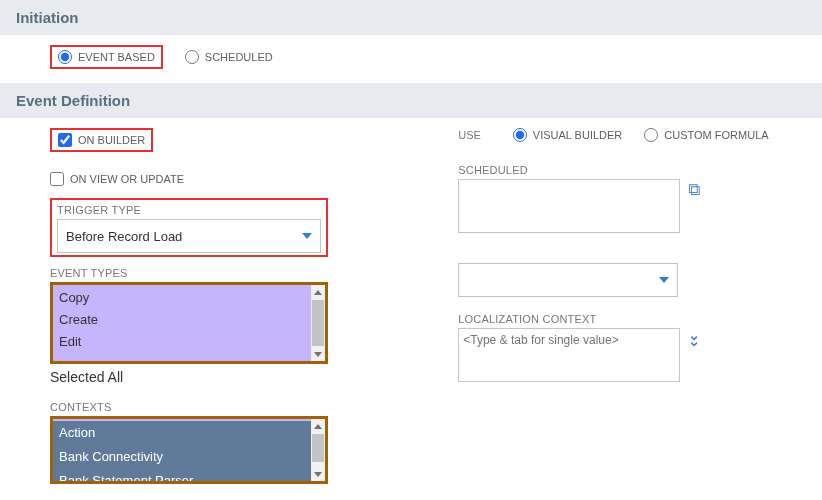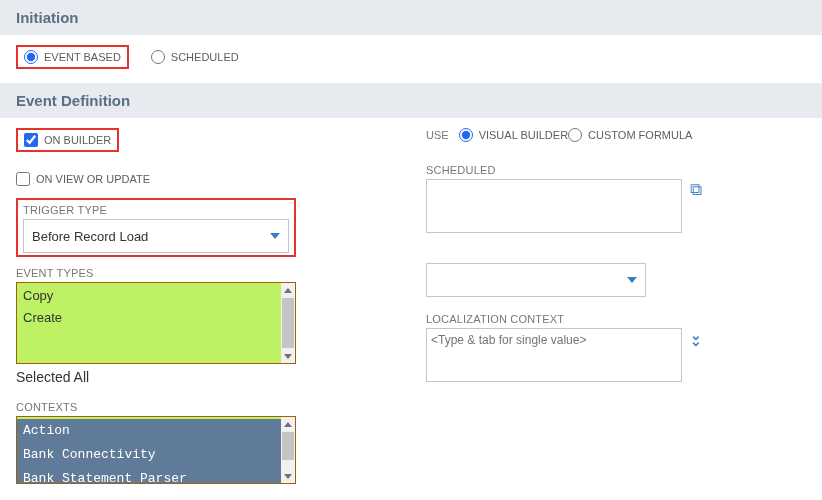"EVENT BASED" .section-body { margin-left: none -> 34px }
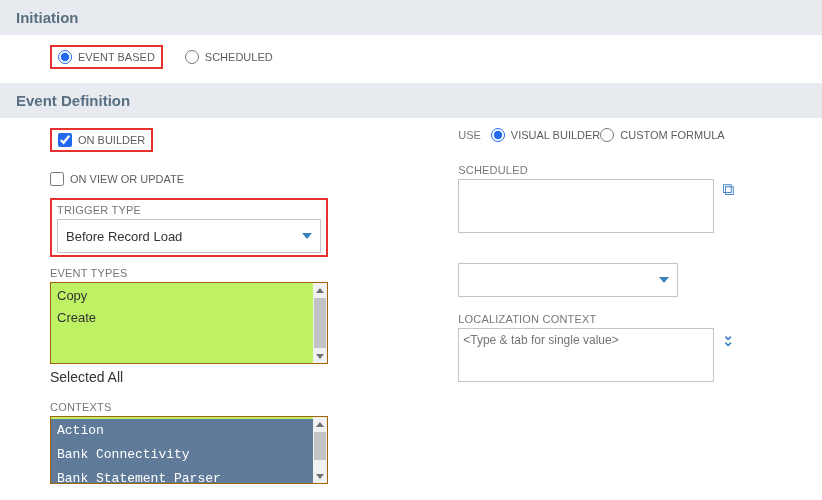"USE" .use-row { gap: none -> 22px }
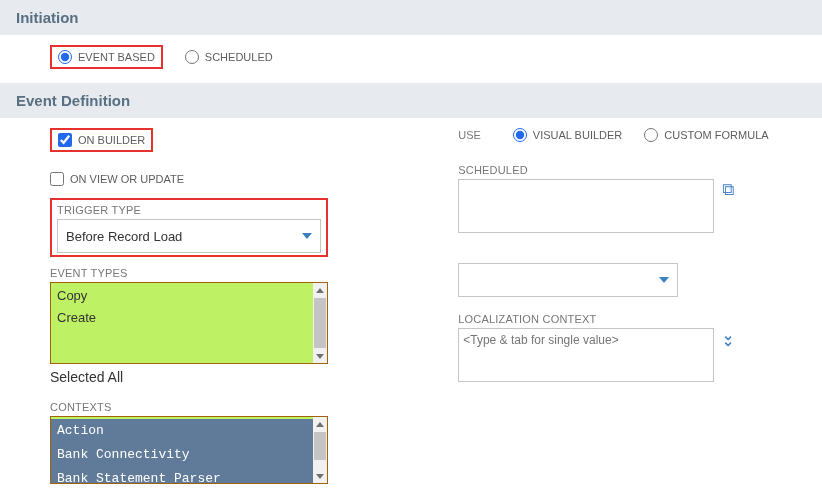"Copy" .listbox { background: #bef264 -> #c4b5fd; border: 1px solid #a16207 -> 3px solid #a16207 }
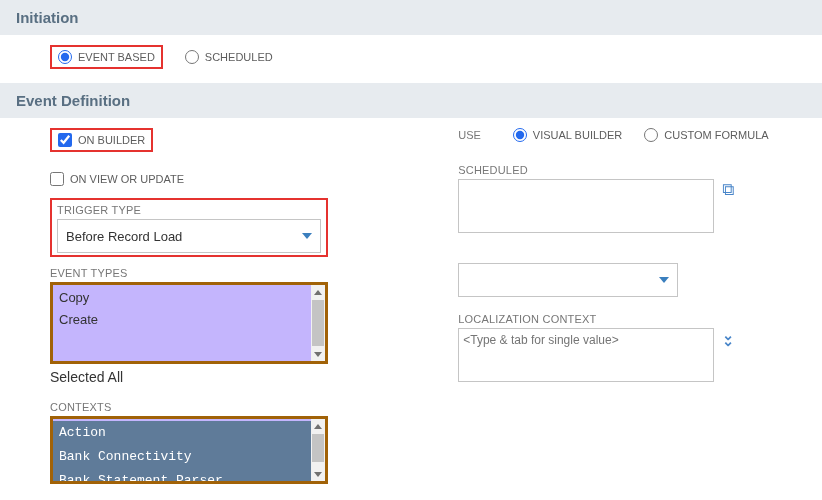"Edit" div.list-item { html: none -> <div>Edit</div> }
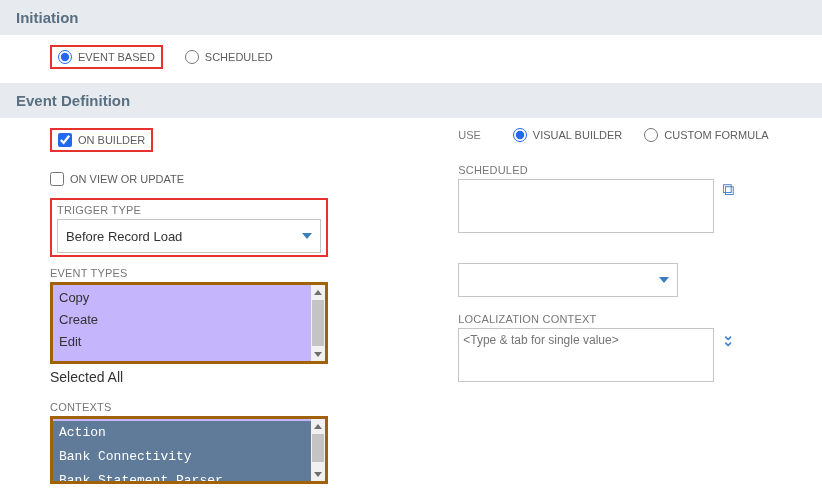"<Type & tab for single" .textarea-box { width: 256px -> 222px }
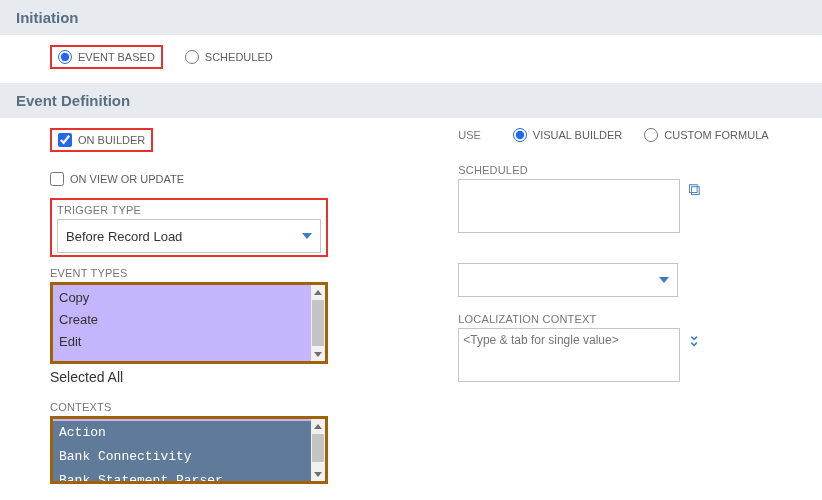"Action" div.listbox { font-family: Liberation Mono, monospace -> none }
